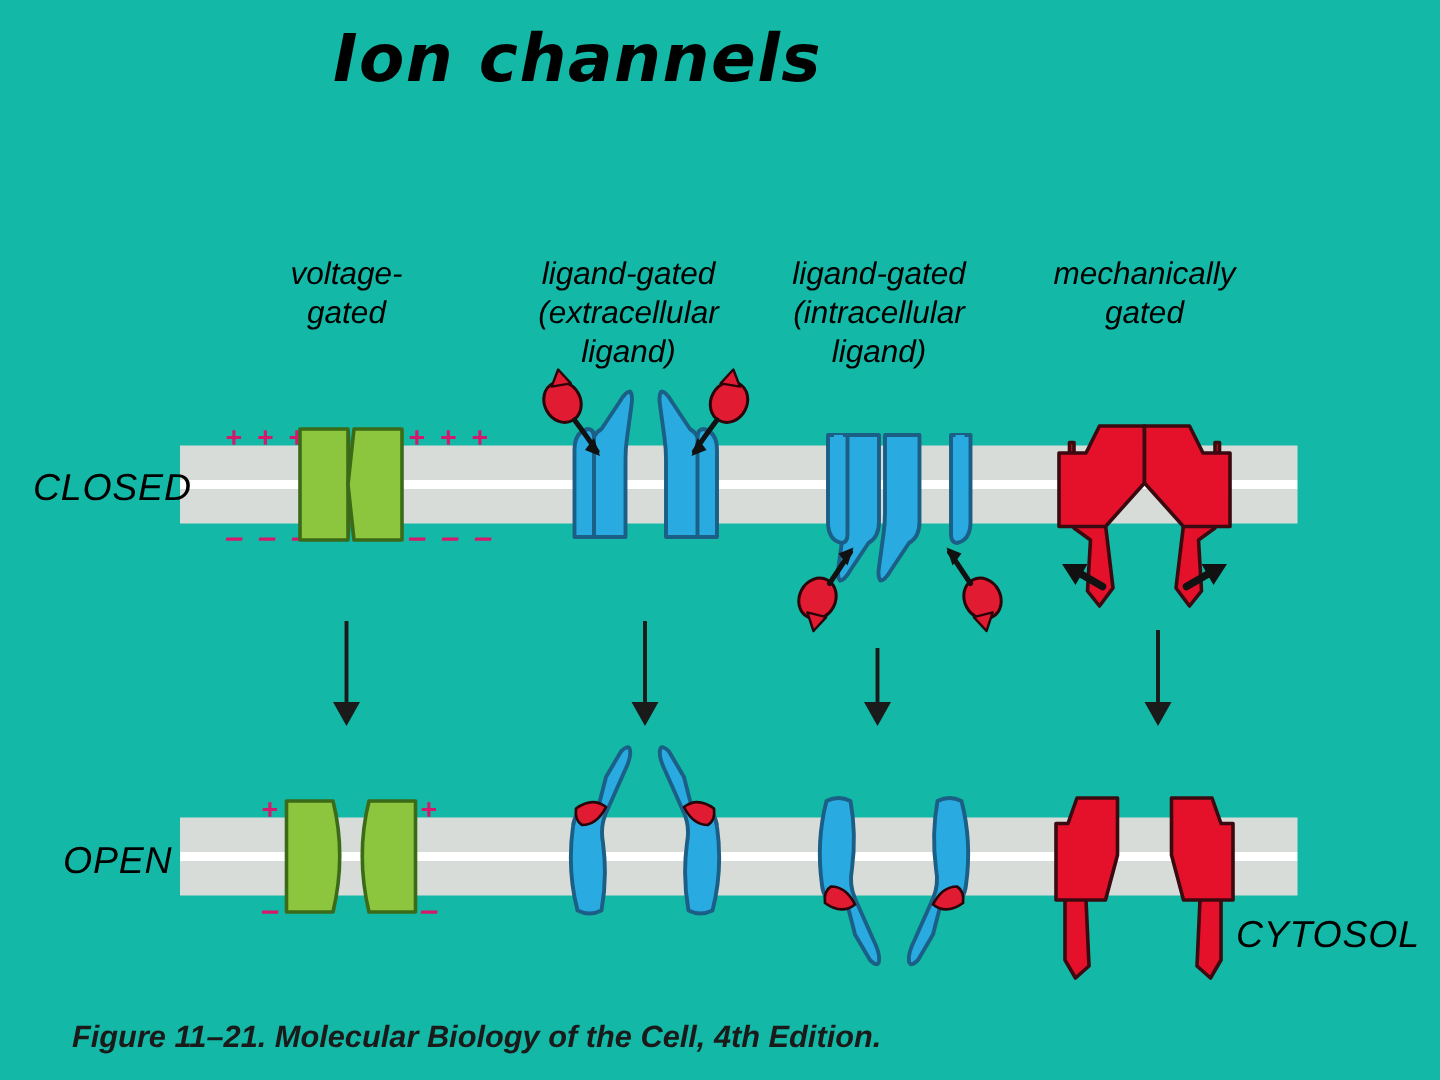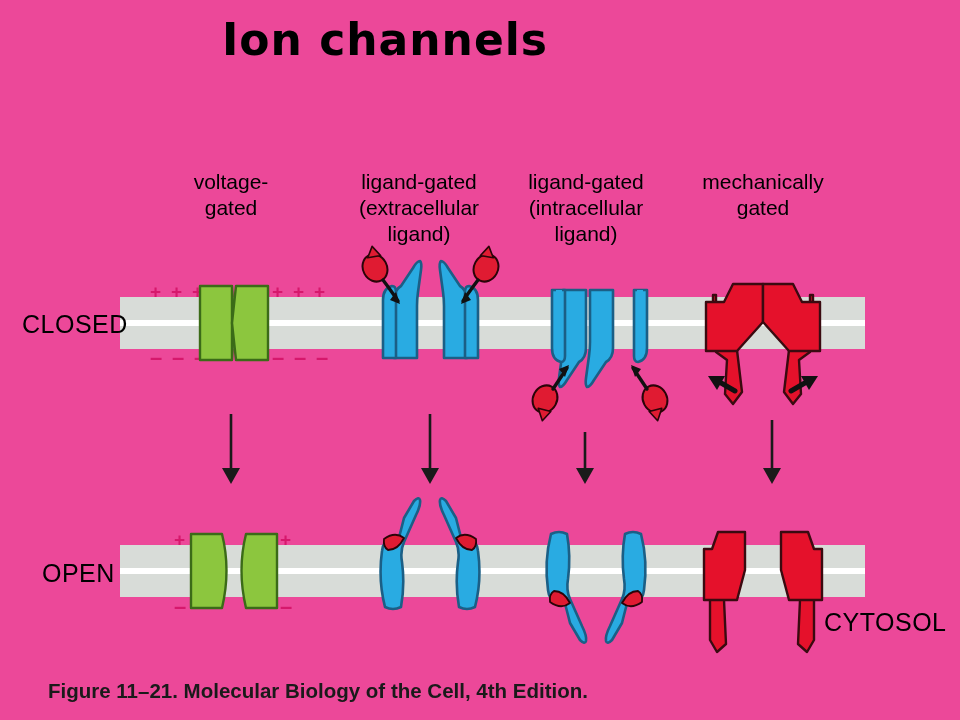"Ion channels" #slide { background: #ec4899 -> #14b8a6; font-style: none -> italic }
